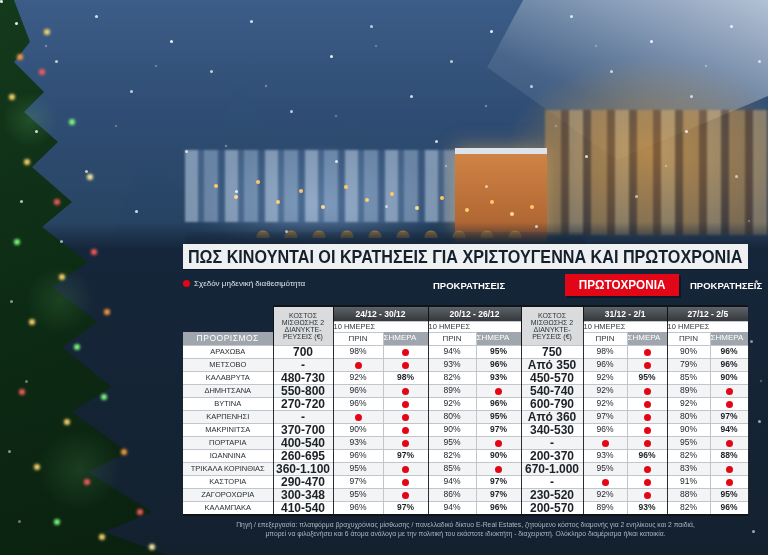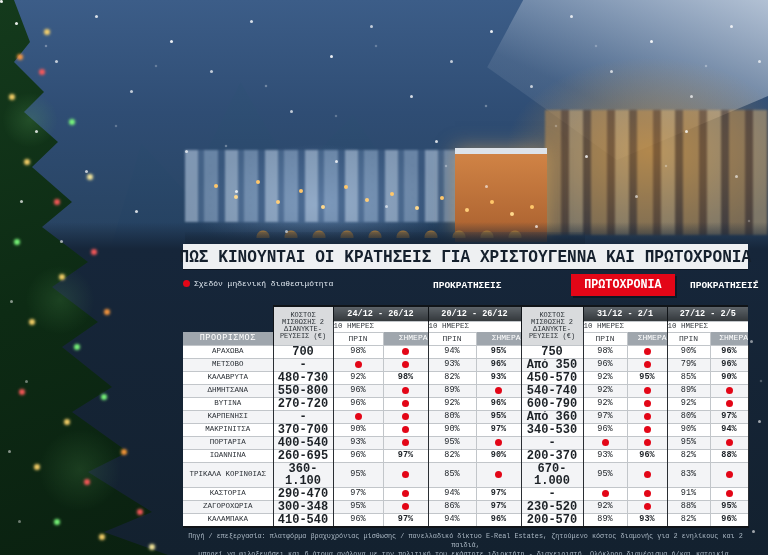"ΠΩΣ ΚΙΝΟΥΝΤΑΙ ΟΙ ΚΡΑΤΗΣΕΙΣ ΓΙΑ" .stage { font-family: Liberation Mono, monospace -> Liberation Sans, sans-serif }
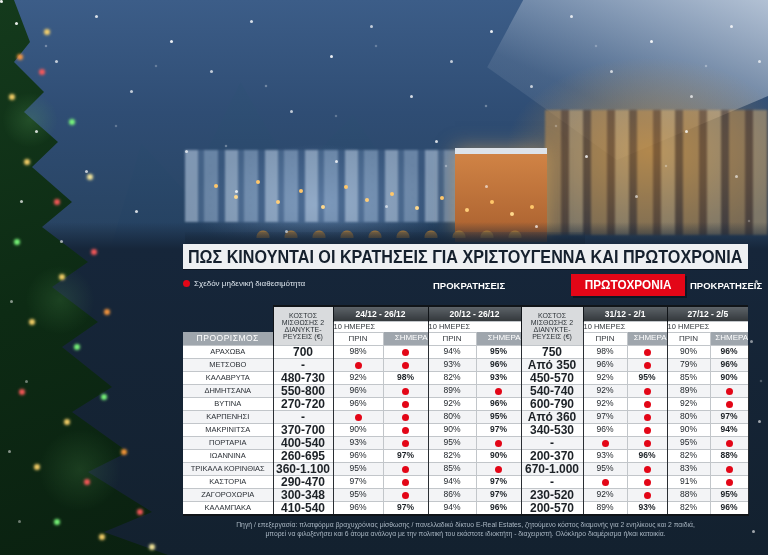"ΠΡΩΤΟΧΡΟΝΙΑ" .badge.b2 { margin-left: 6px -> none }
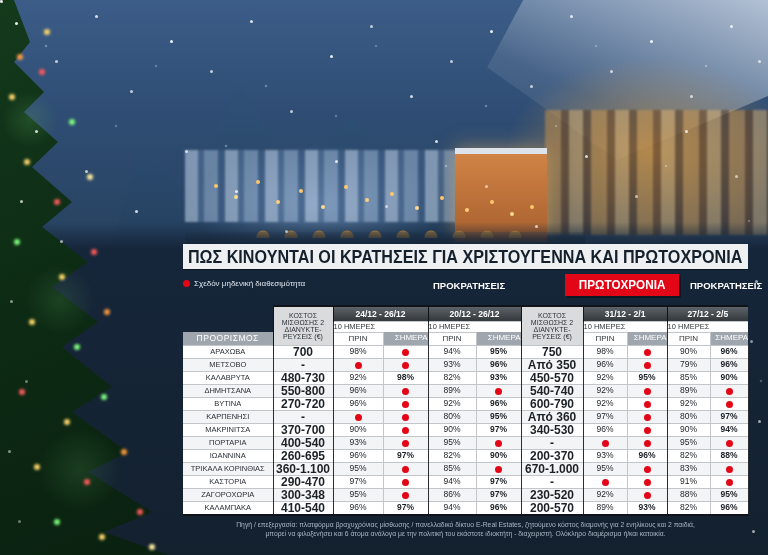"24/12 - 26/12" th.hdate { text: 26/12 -> 30/12 }
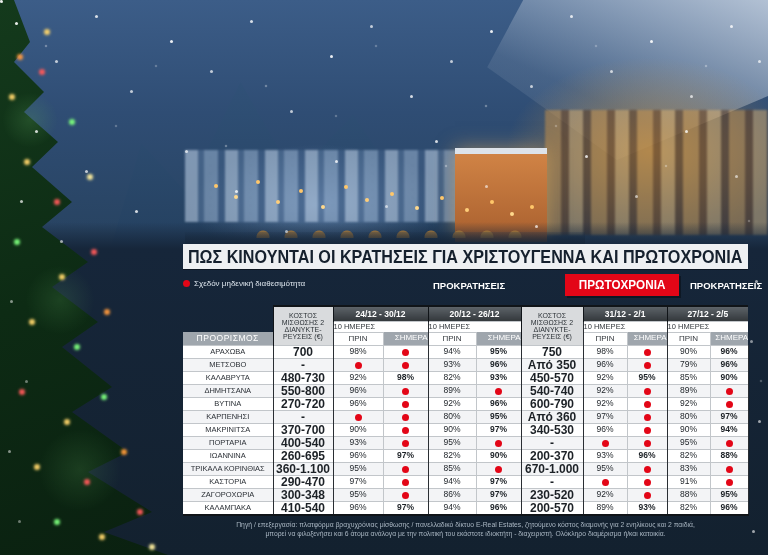"ΣΗΜΕΡΑ" .hsim { text-align: right -> left }
